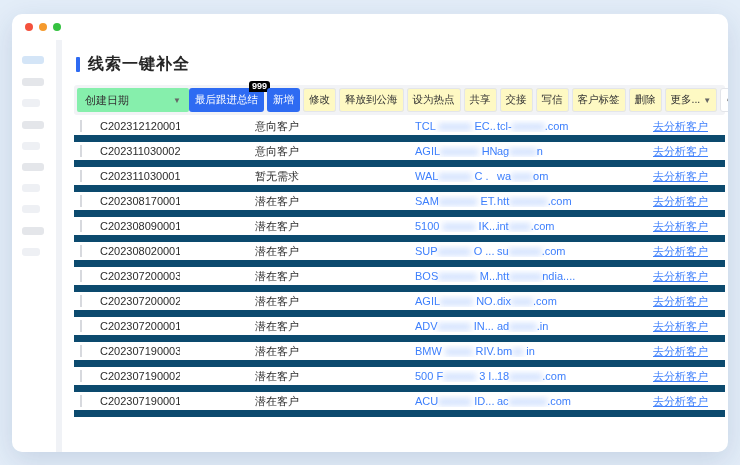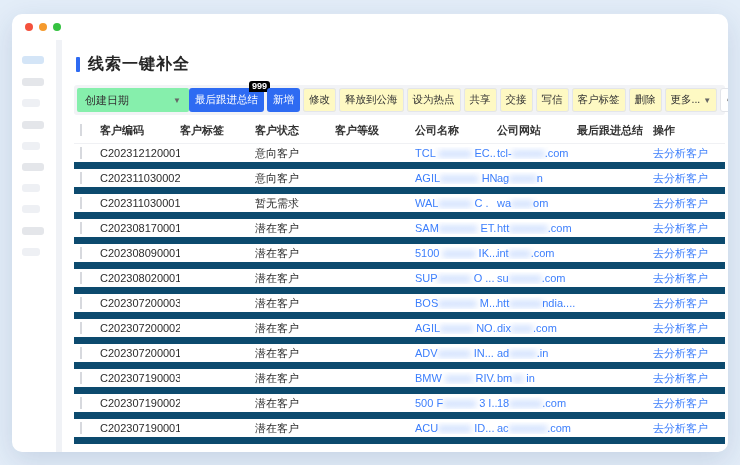"客户编码" div.trow { html: <div> <div><span></span></div> <div>客户编码</div> <div>客户标签</div> <div>客户状态</div> <div>客户等级</div> <div>公司名称</div> <div>公司网站</div> <div>最后跟进总结</div> <div>操作</div> </div> -> none }
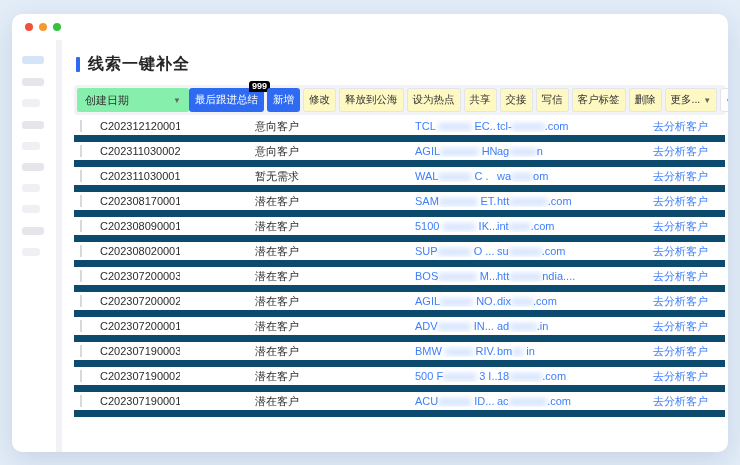"去分析客户" .analyze { text-decoration: none -> underline }
